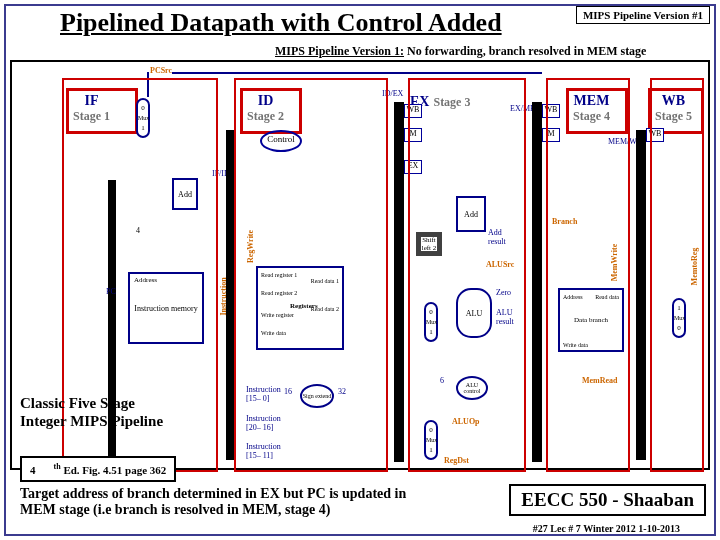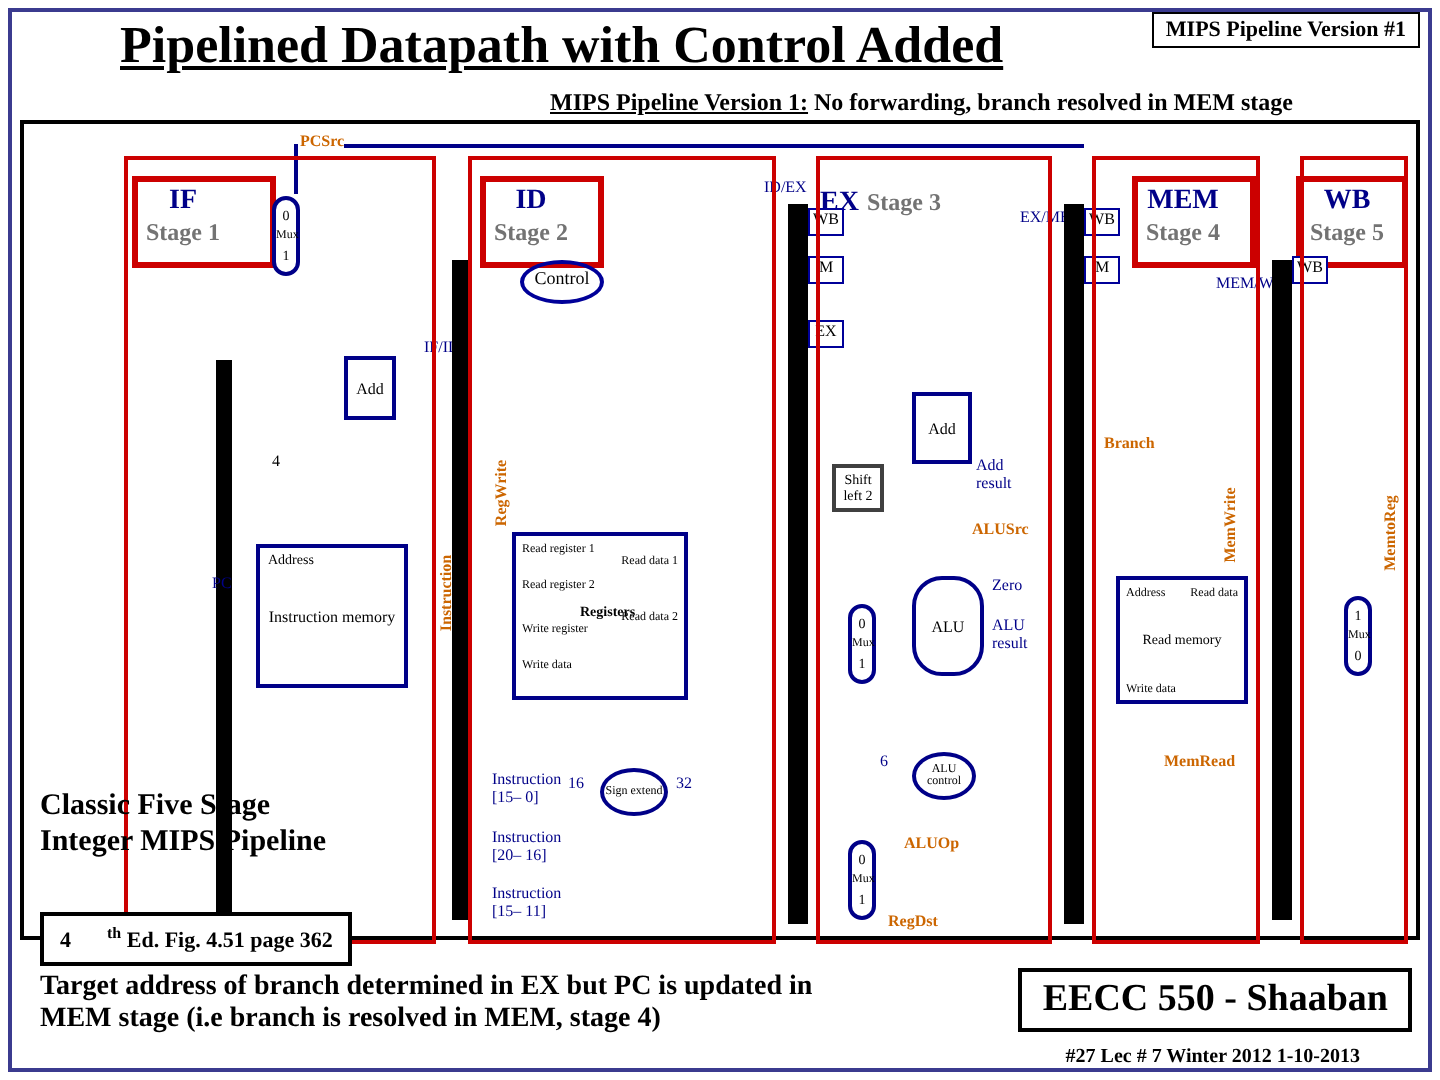"Shift left 2" .shift-box { border: 2px solid #404040 -> 5px solid #404040 }
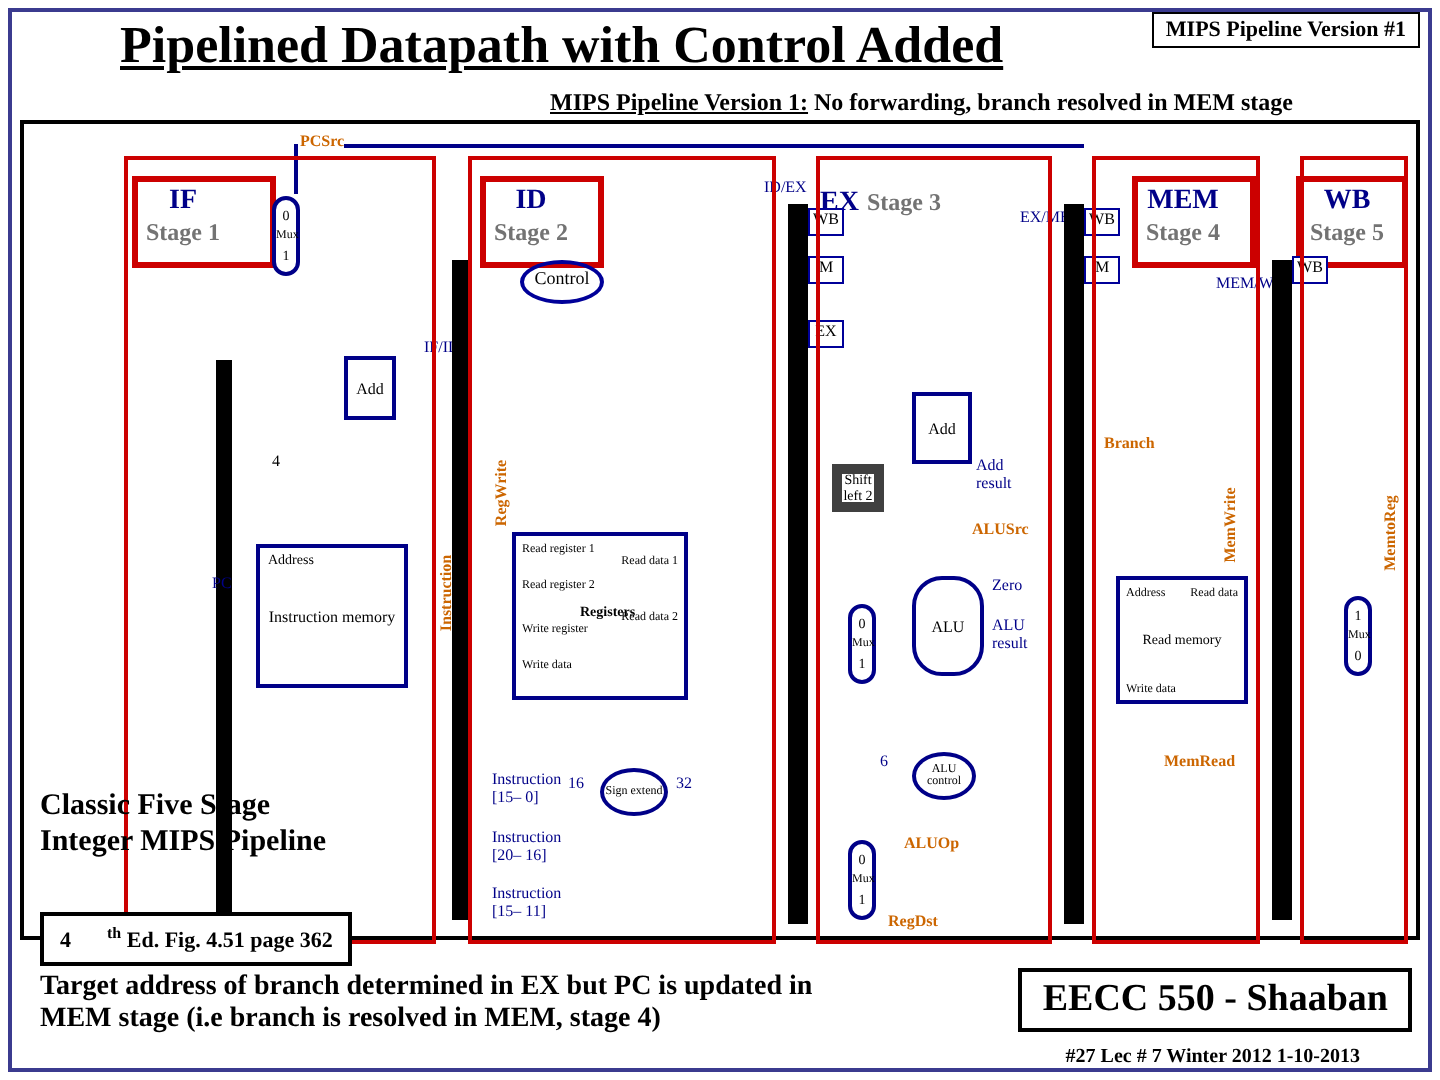"Read memory" div { text: Read memory -> Data branch }
